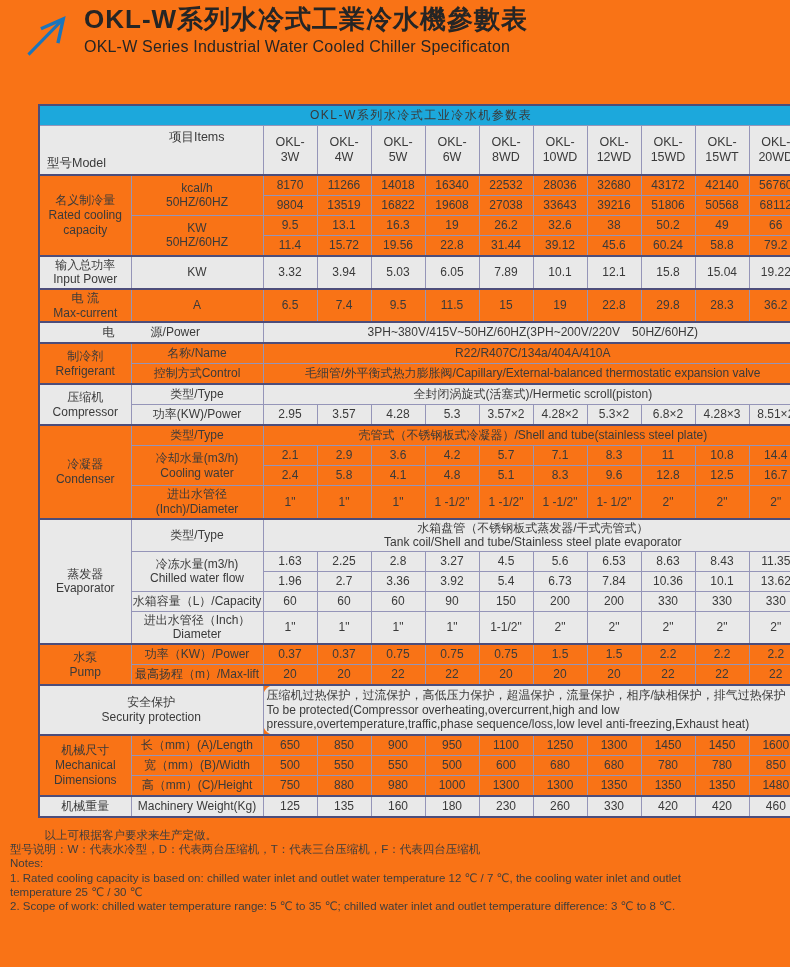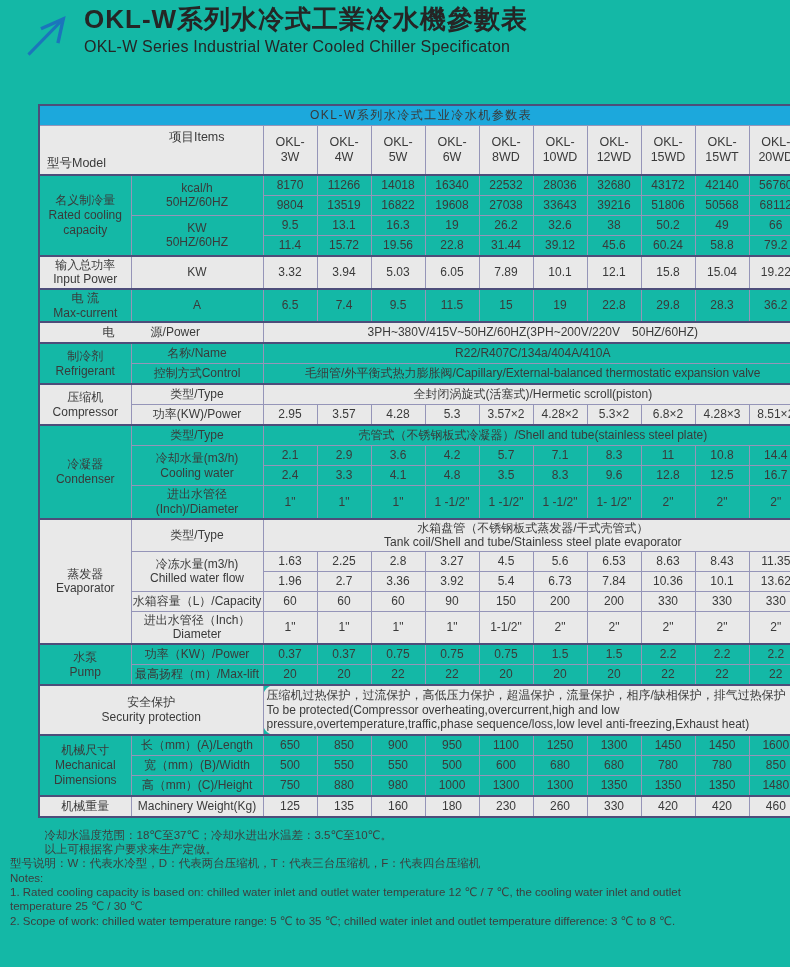"OKL-W系列水冷式工業冷水機參數表" .page { background: #14b8a6 -> #f97316 }
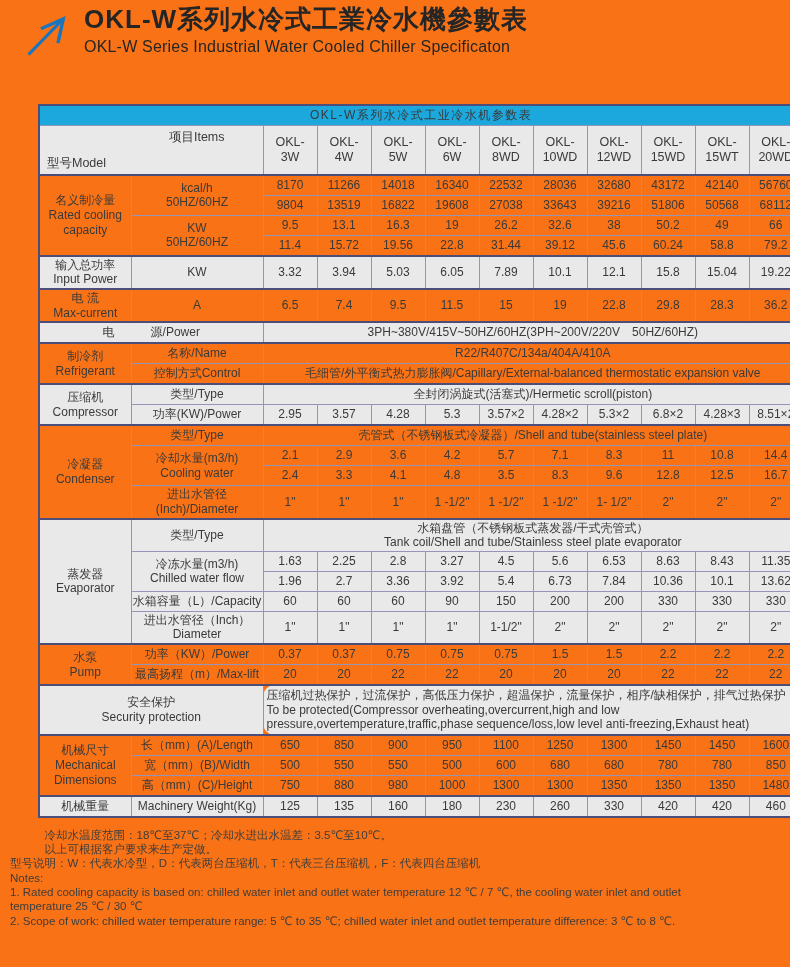"3.3" td.val { text: 3.3 -> 5.8 }
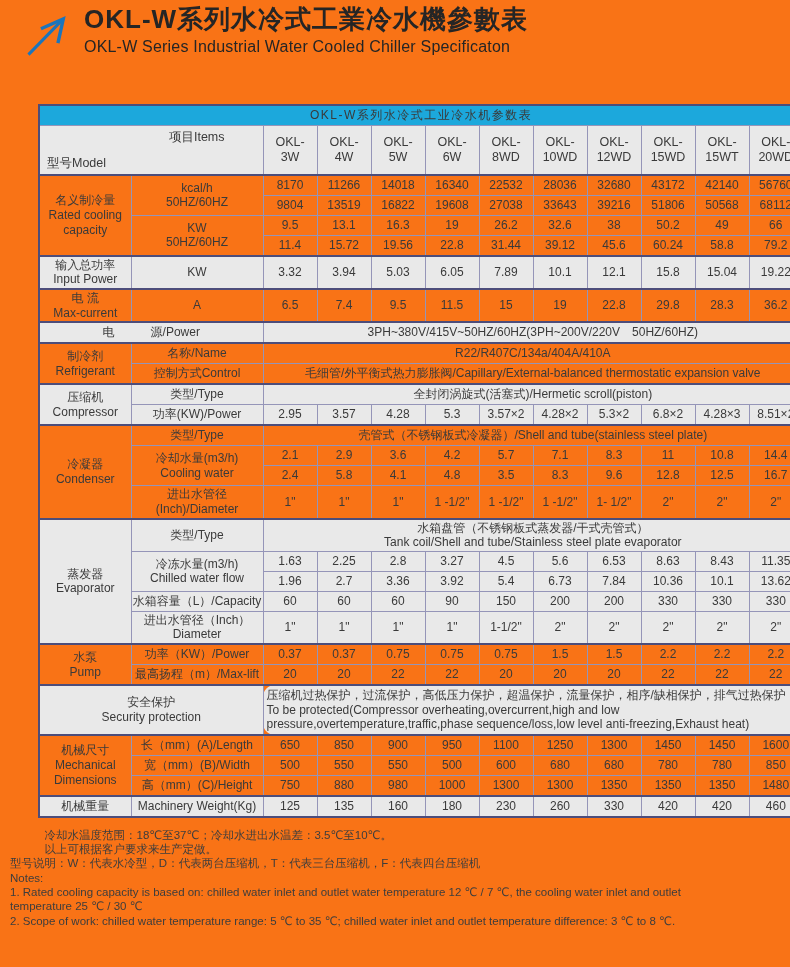"3.5" td.val { text: 3.5 -> 5.1 }
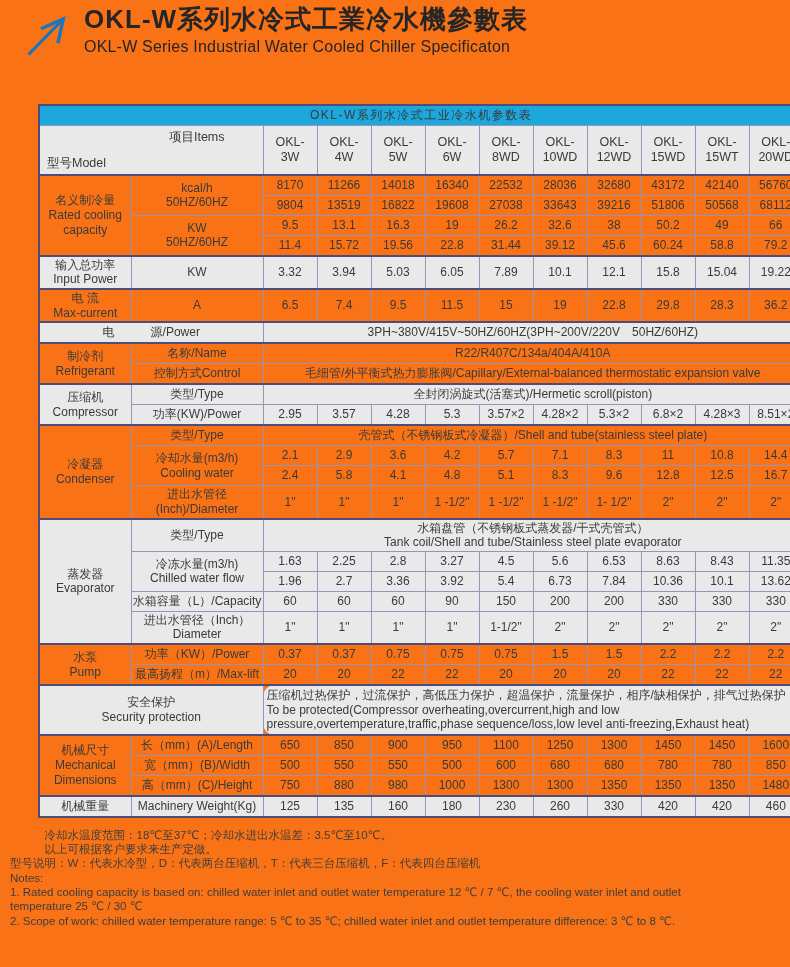"冷却水温度范围：18℃至37℃；冷却水进出水温差：3.5℃至10℃。" div { html: <div> 冷却水温度范围：18℃至37℃；冷却水进出水温差：3.5℃至10℃。</div> -> none }
